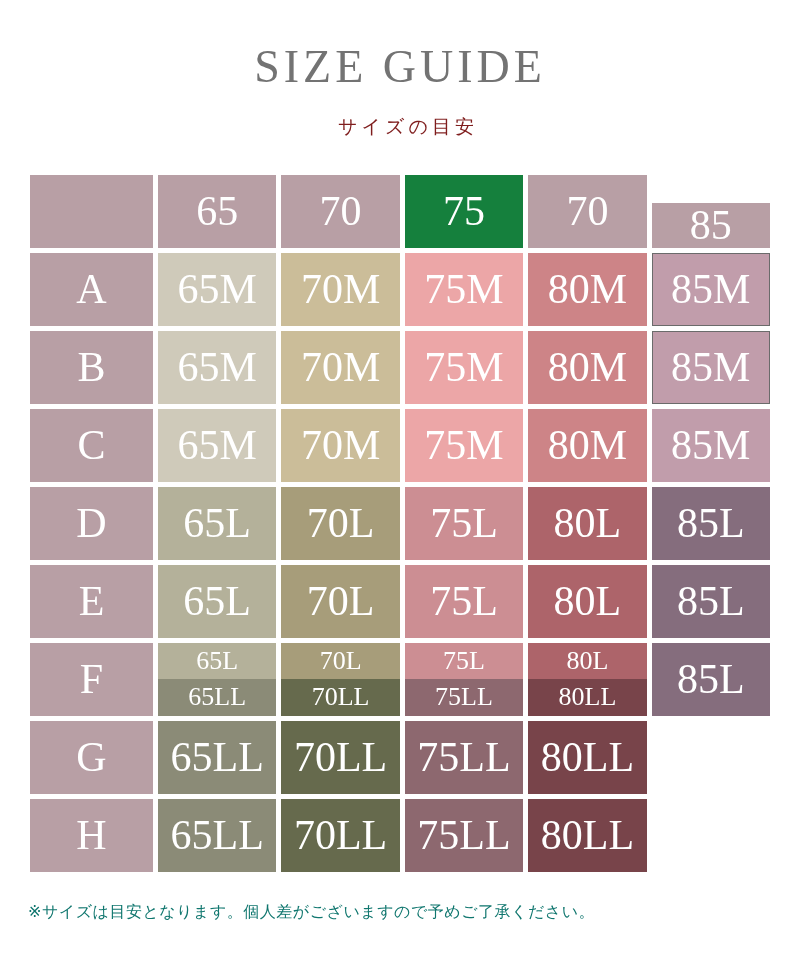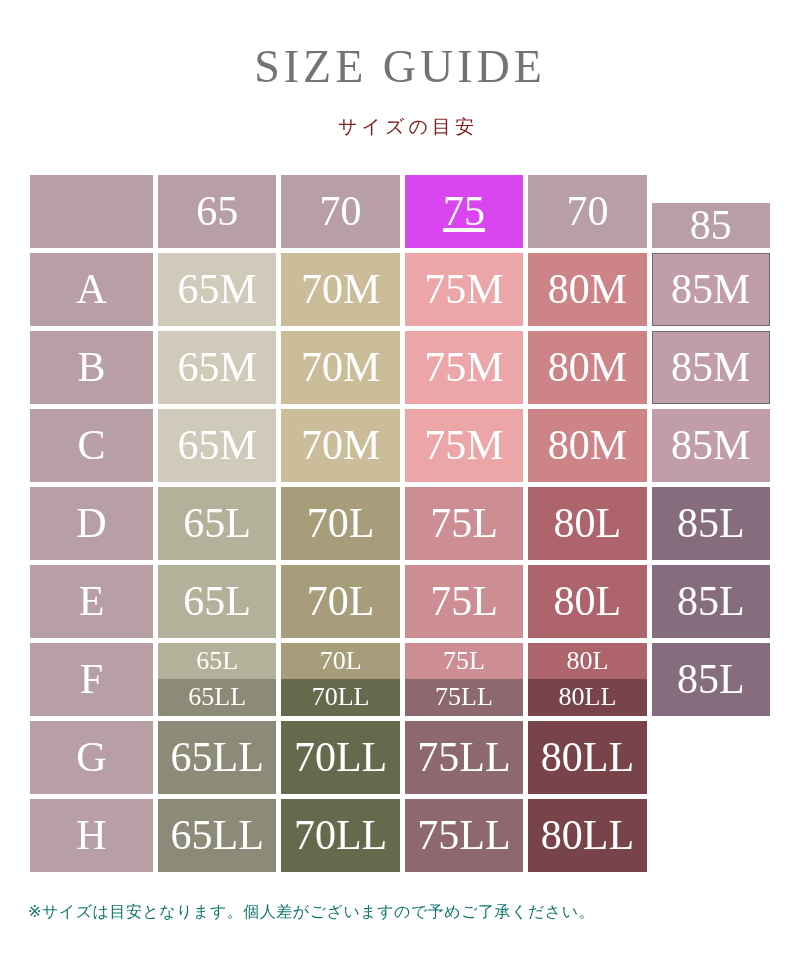"75" div.cell { background: #d946ef -> #15803d; text-decoration: underline -> none }
